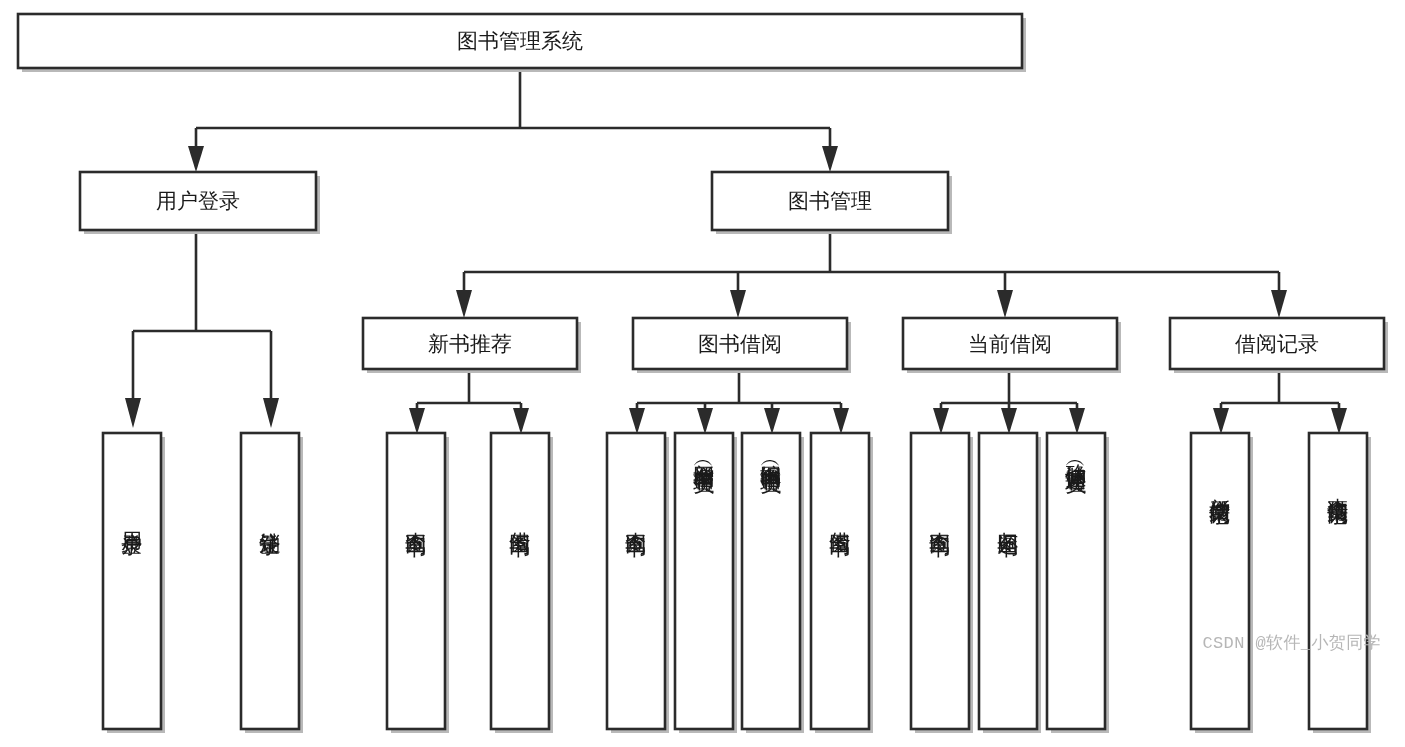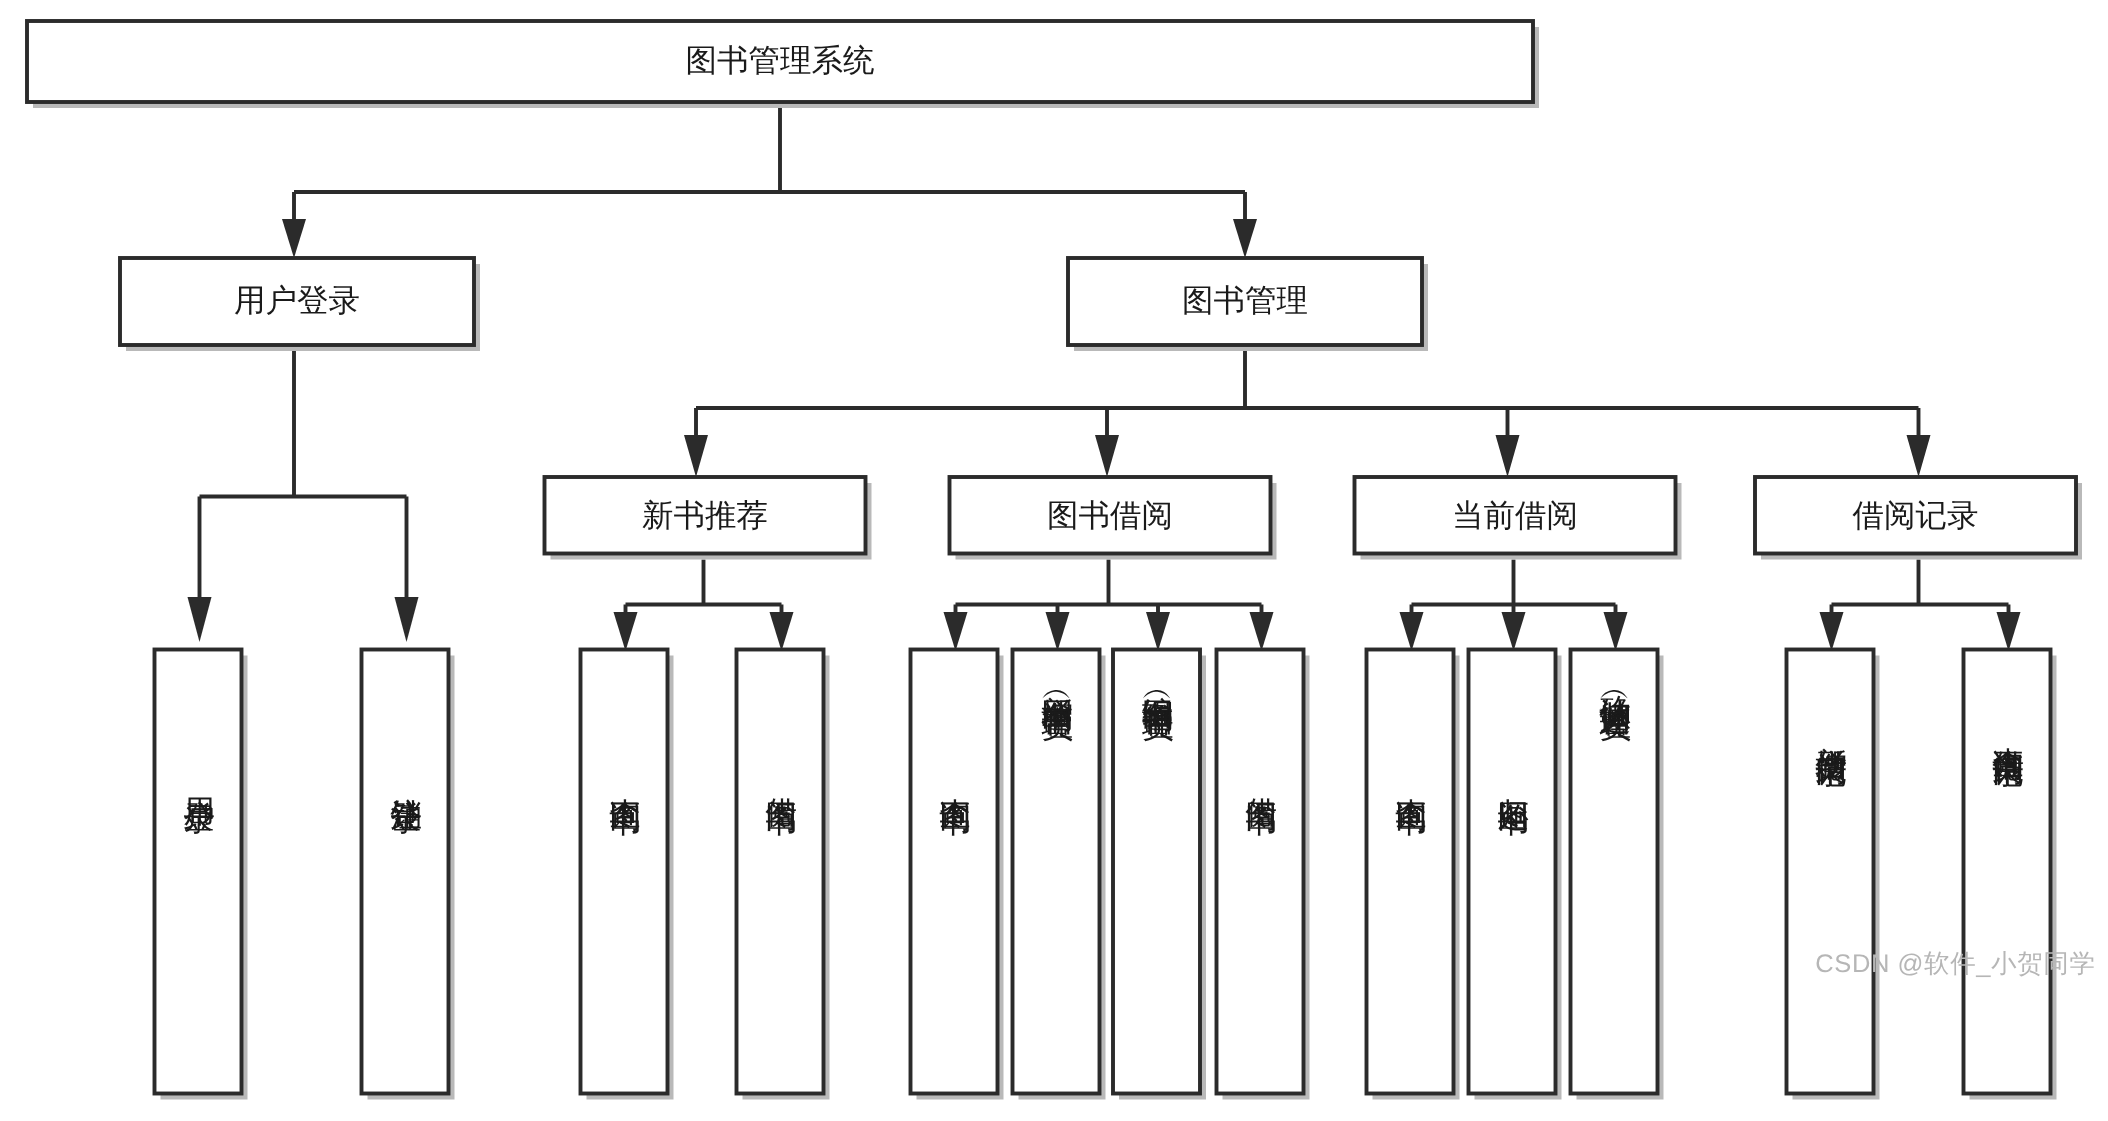"CSDN @软件_小贺同学" #watermark { font-family: Liberation Sans, sans-serif -> Liberation Mono, monospace; right: 8px -> 24px }
